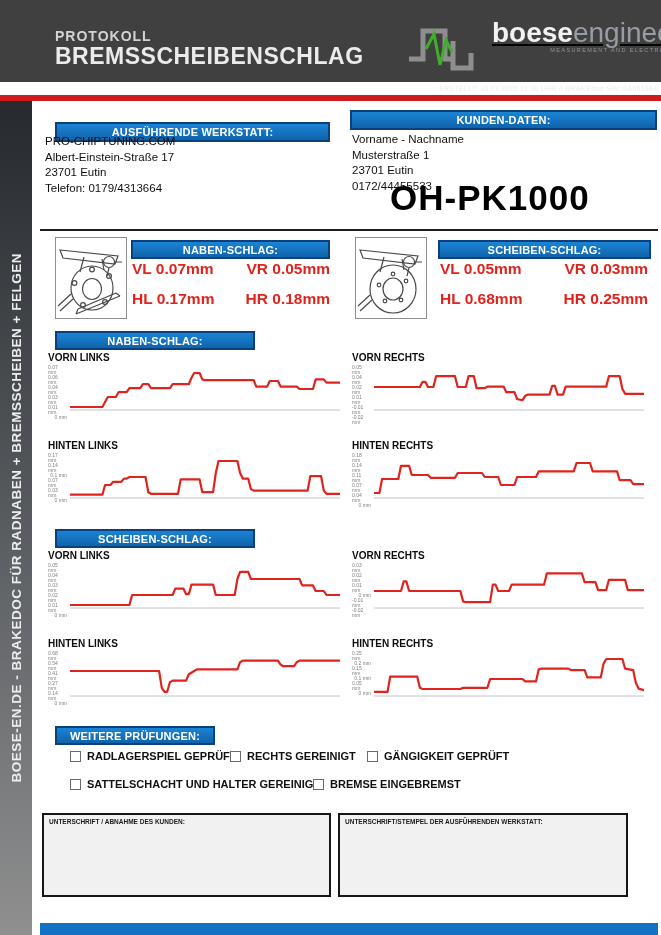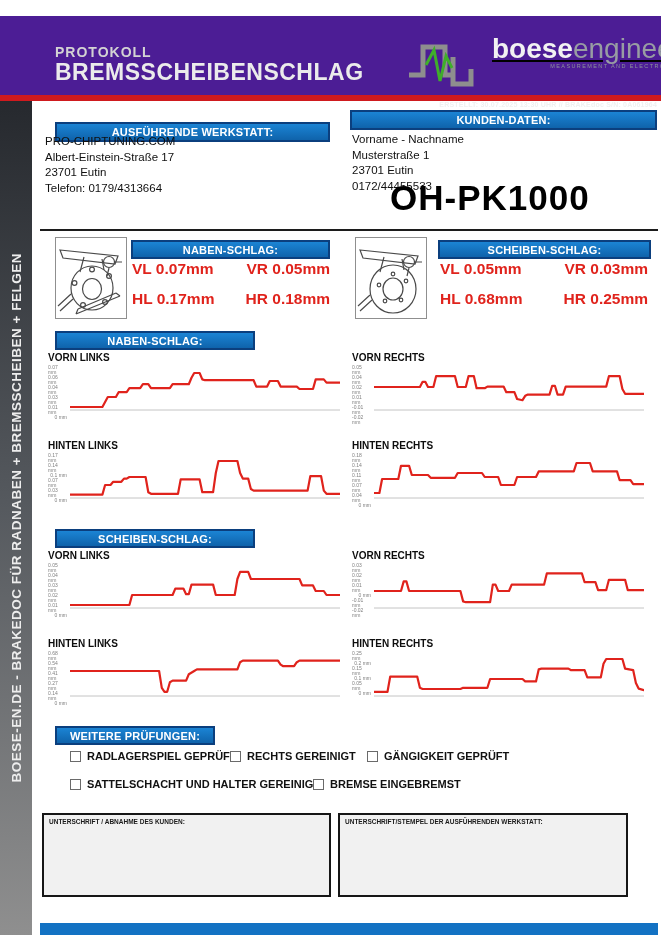"PROTOKOLL" .header { background: #4c1d95 -> #404040; margin-top: 16px -> none }
